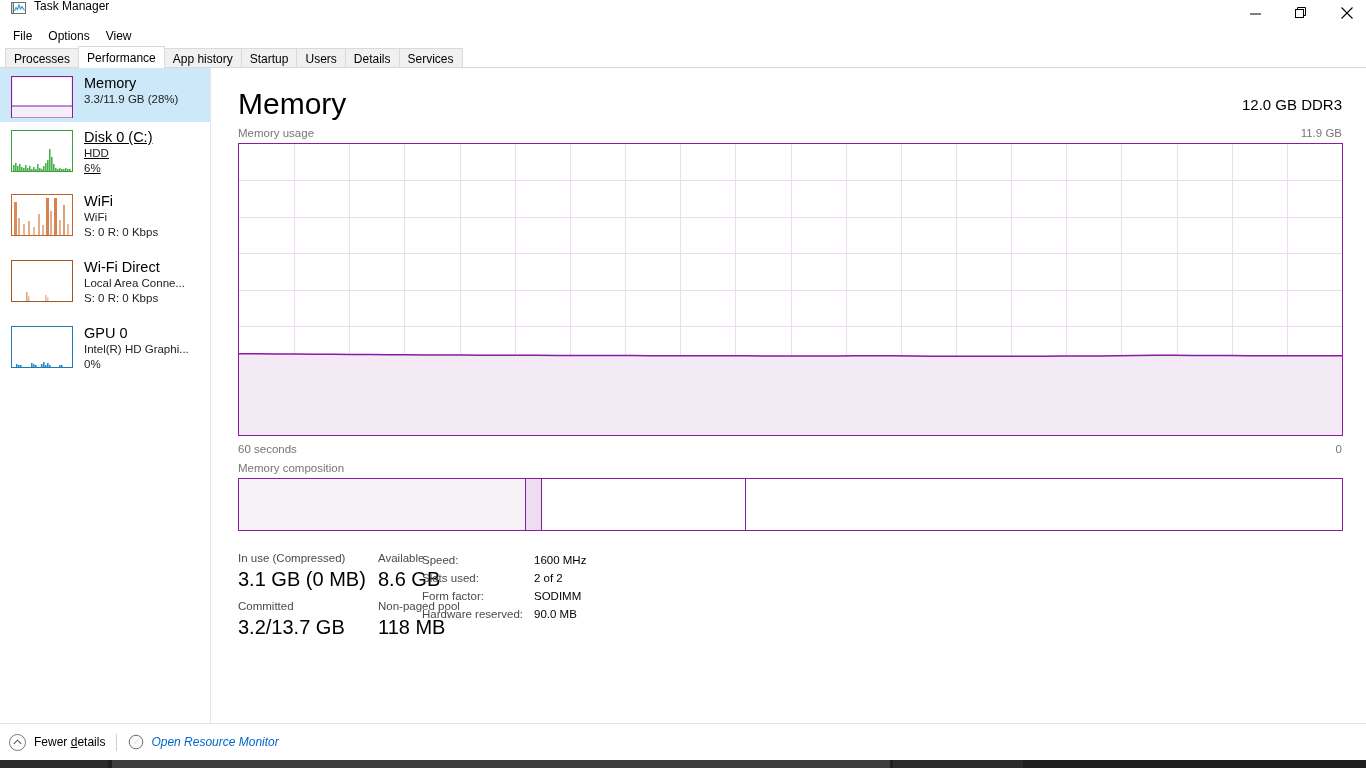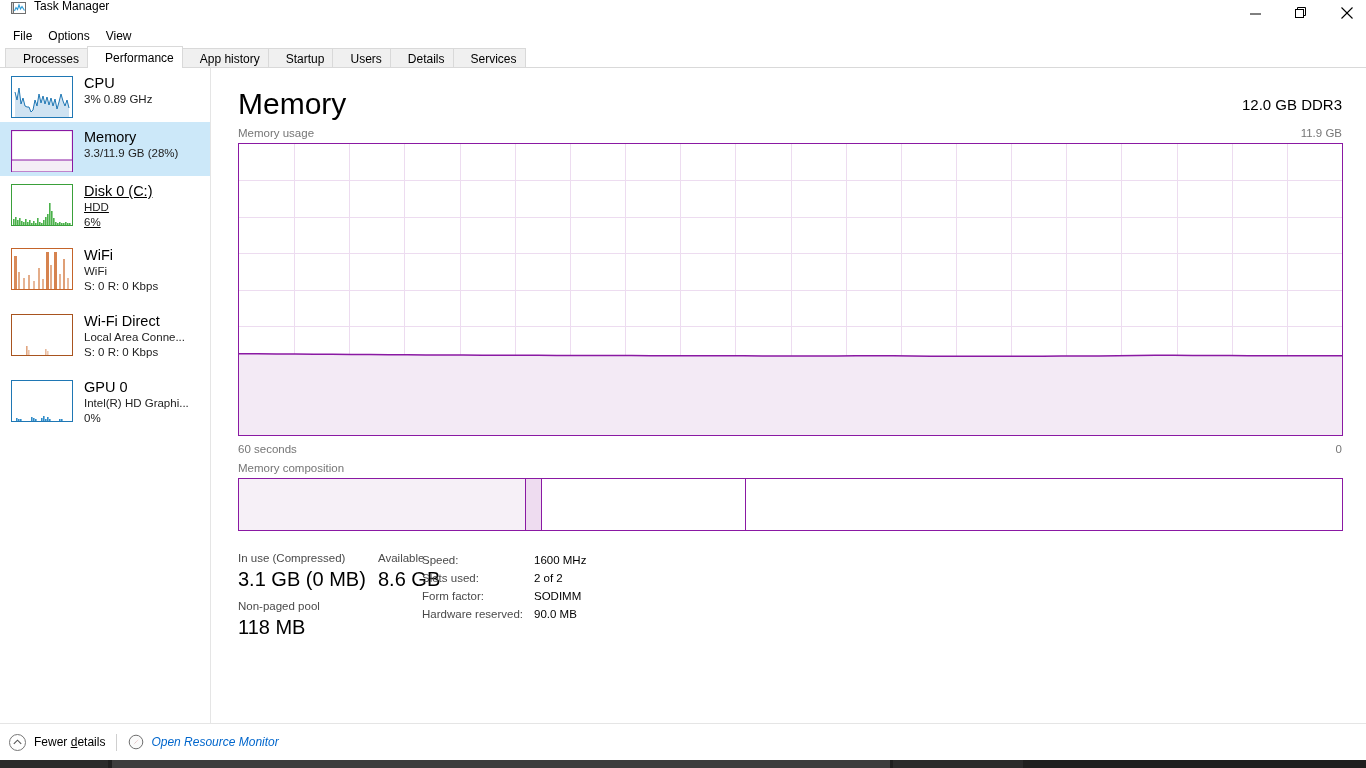"Processes" .tab { padding: 3px 8px 3px 17px -> 3px 8px 3px 8px }
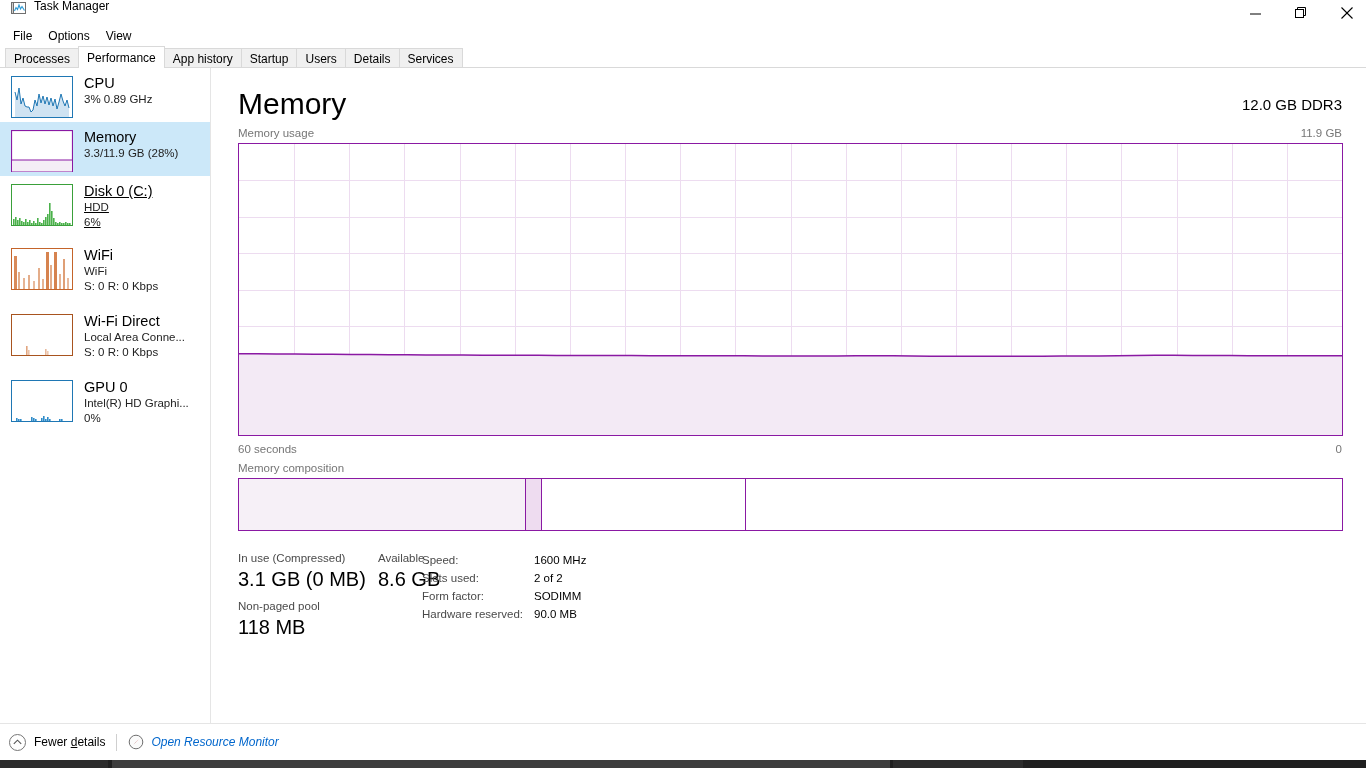"CPU" div.side-item { html: <div> <div> <svg> <rect></rect> <polygon></polygon> <polyline></polyline> </svg> </div> <div> <div>CPU</div> <div>3% 0.89 GHz</div> </div> </div> -> none }
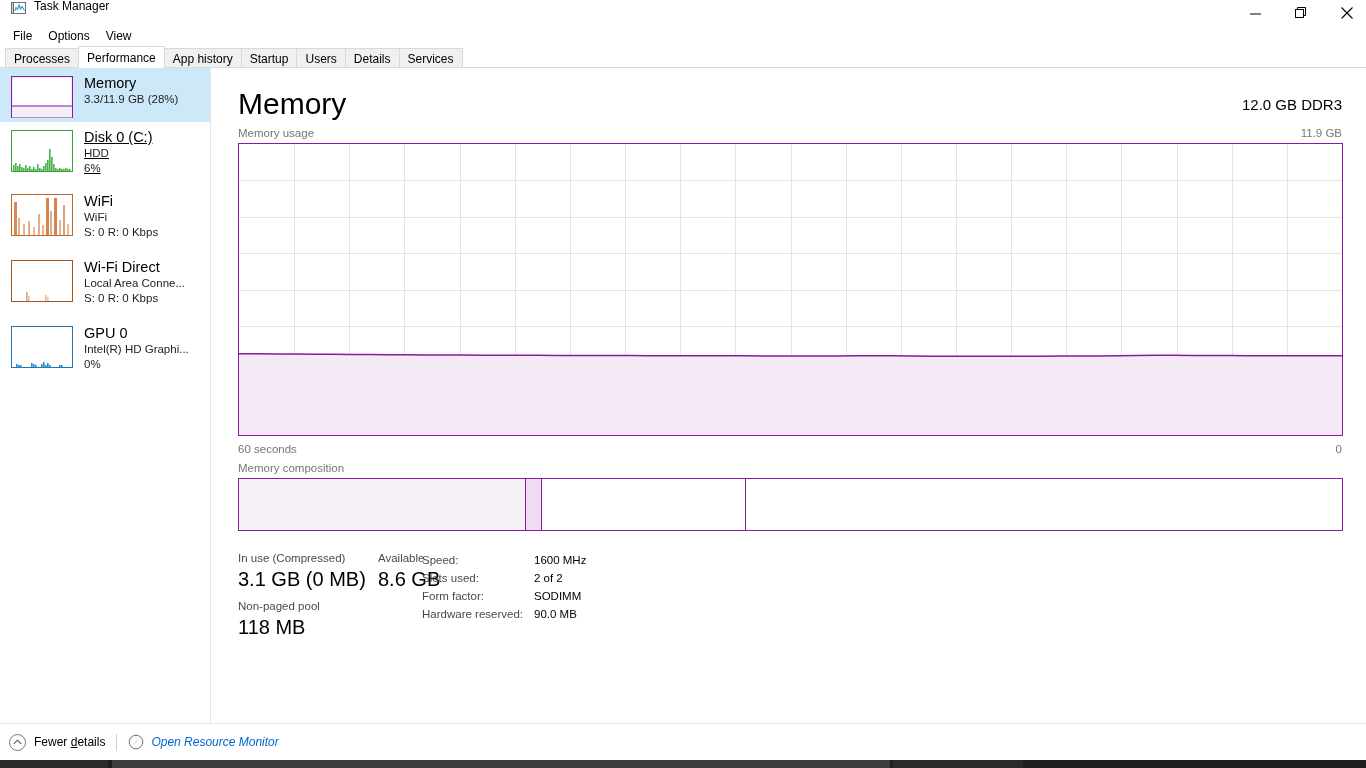"Committed" div { html: none -> <div> <div>Committed</div> <div>3.2/13.7 GB</div> </div> }
